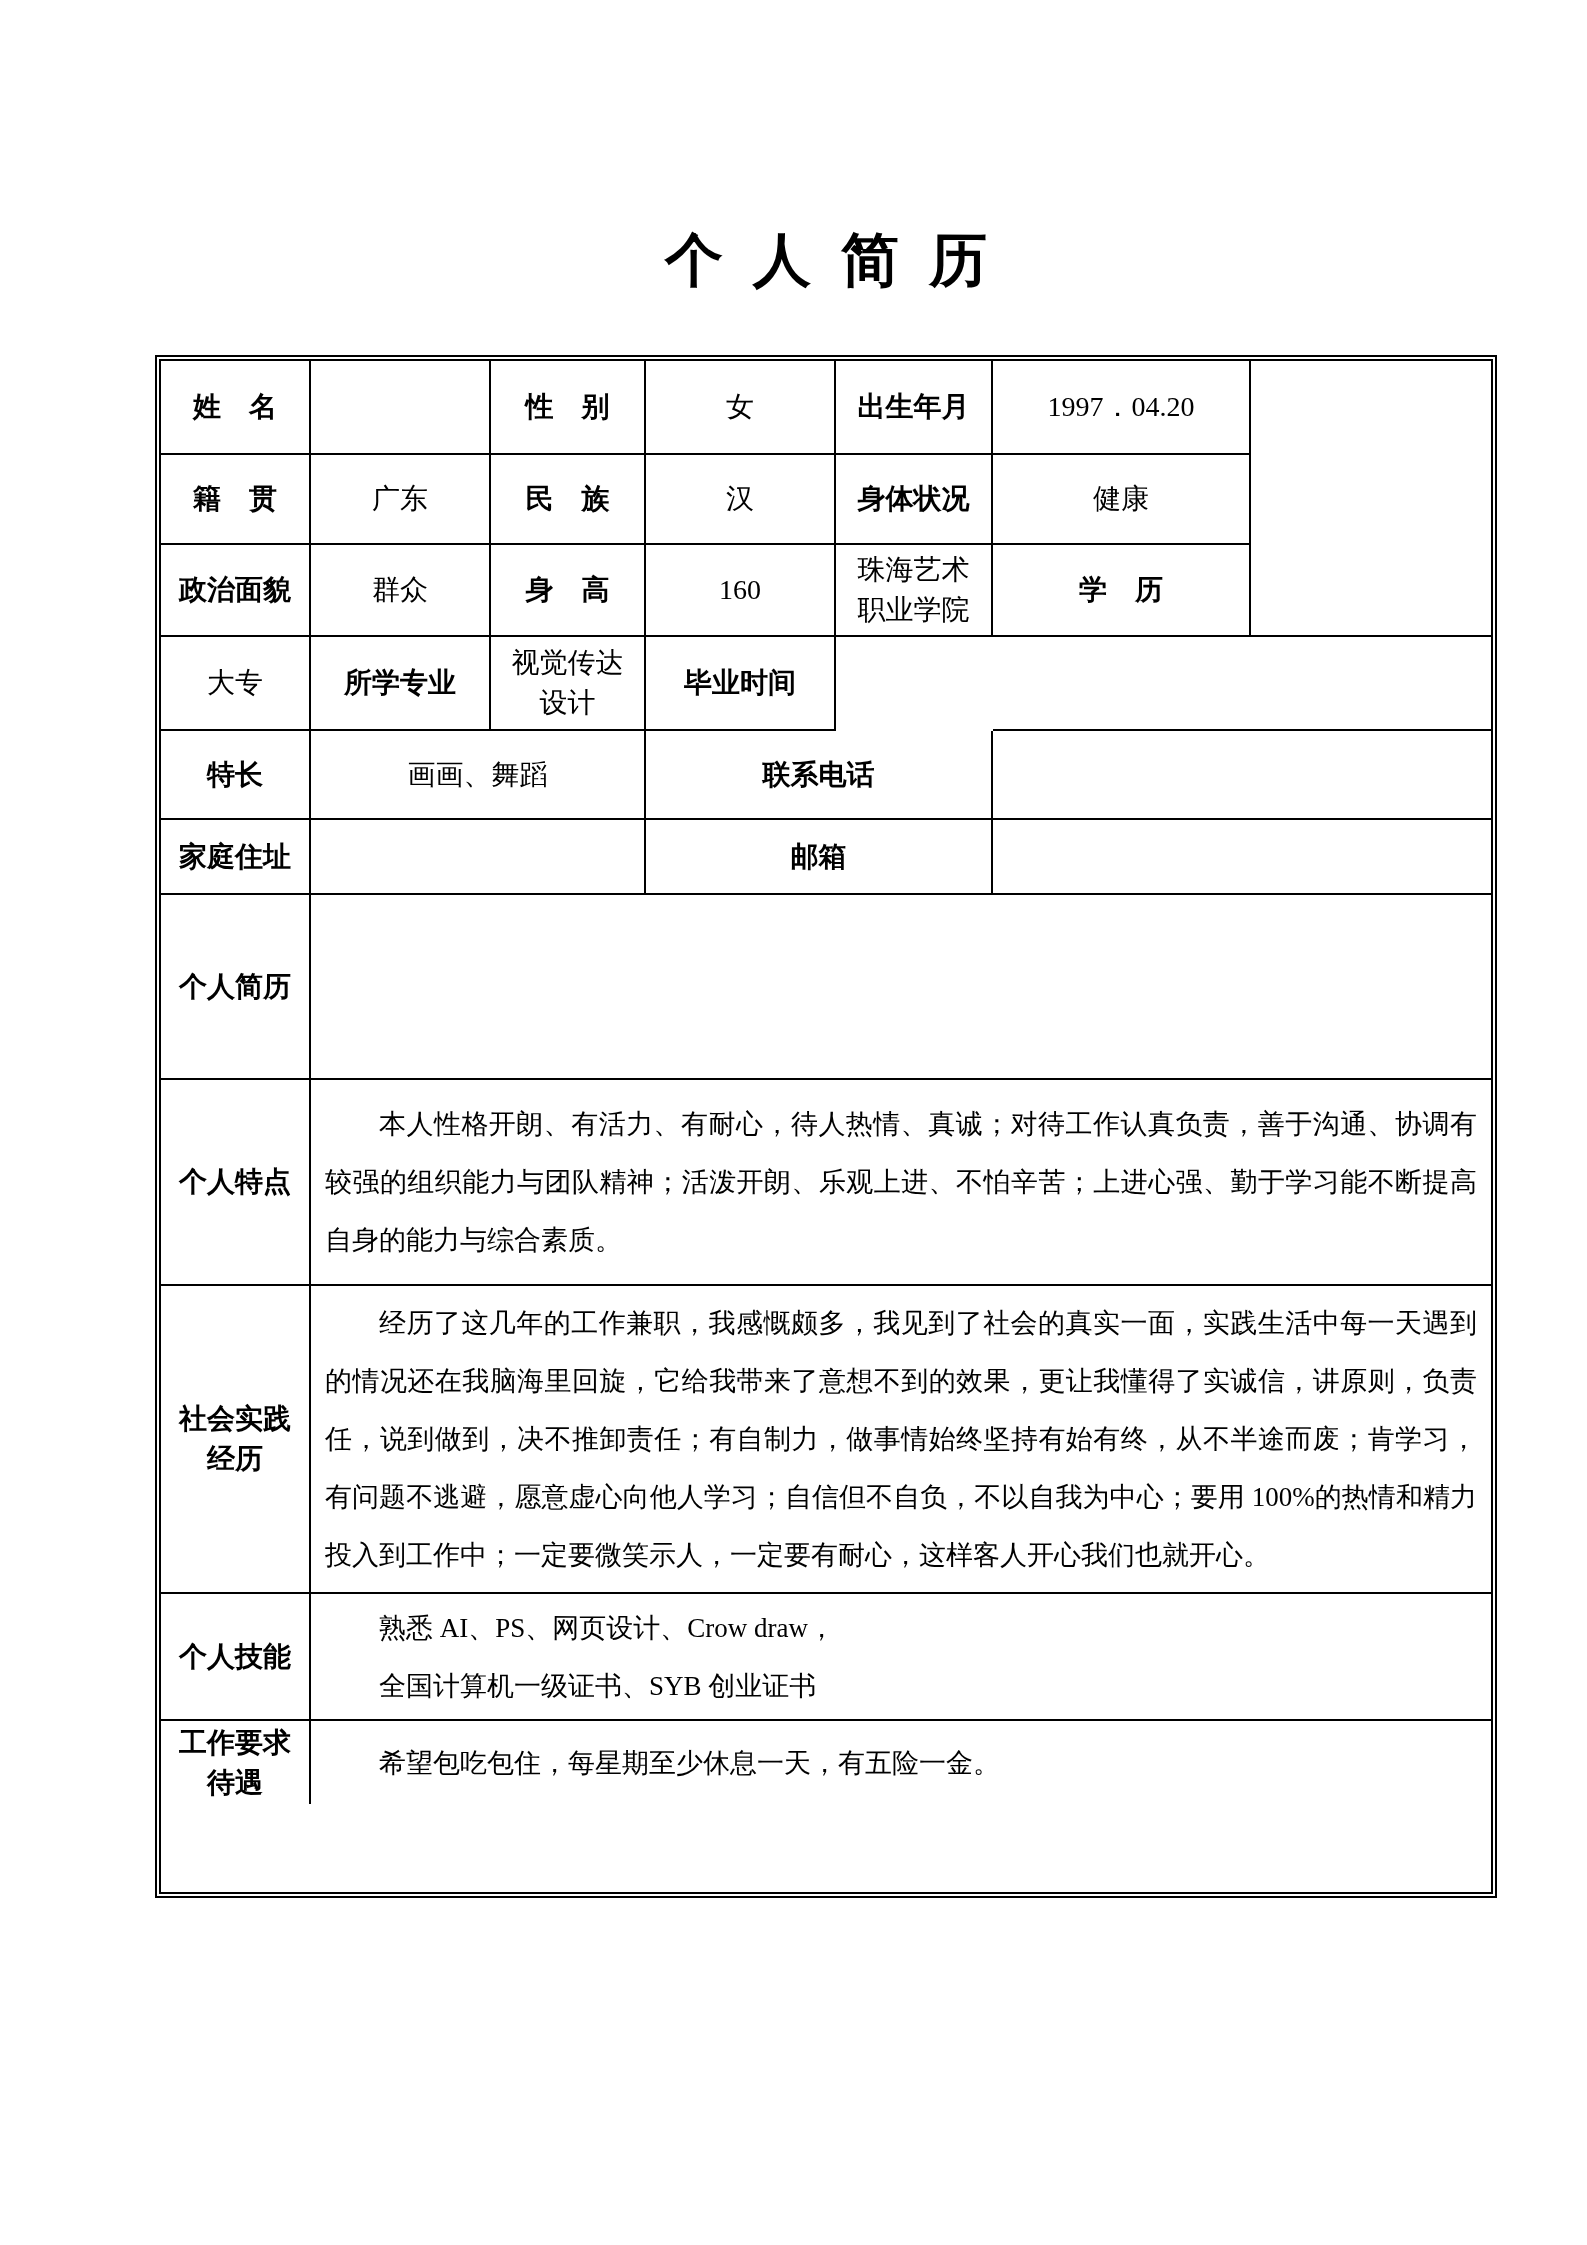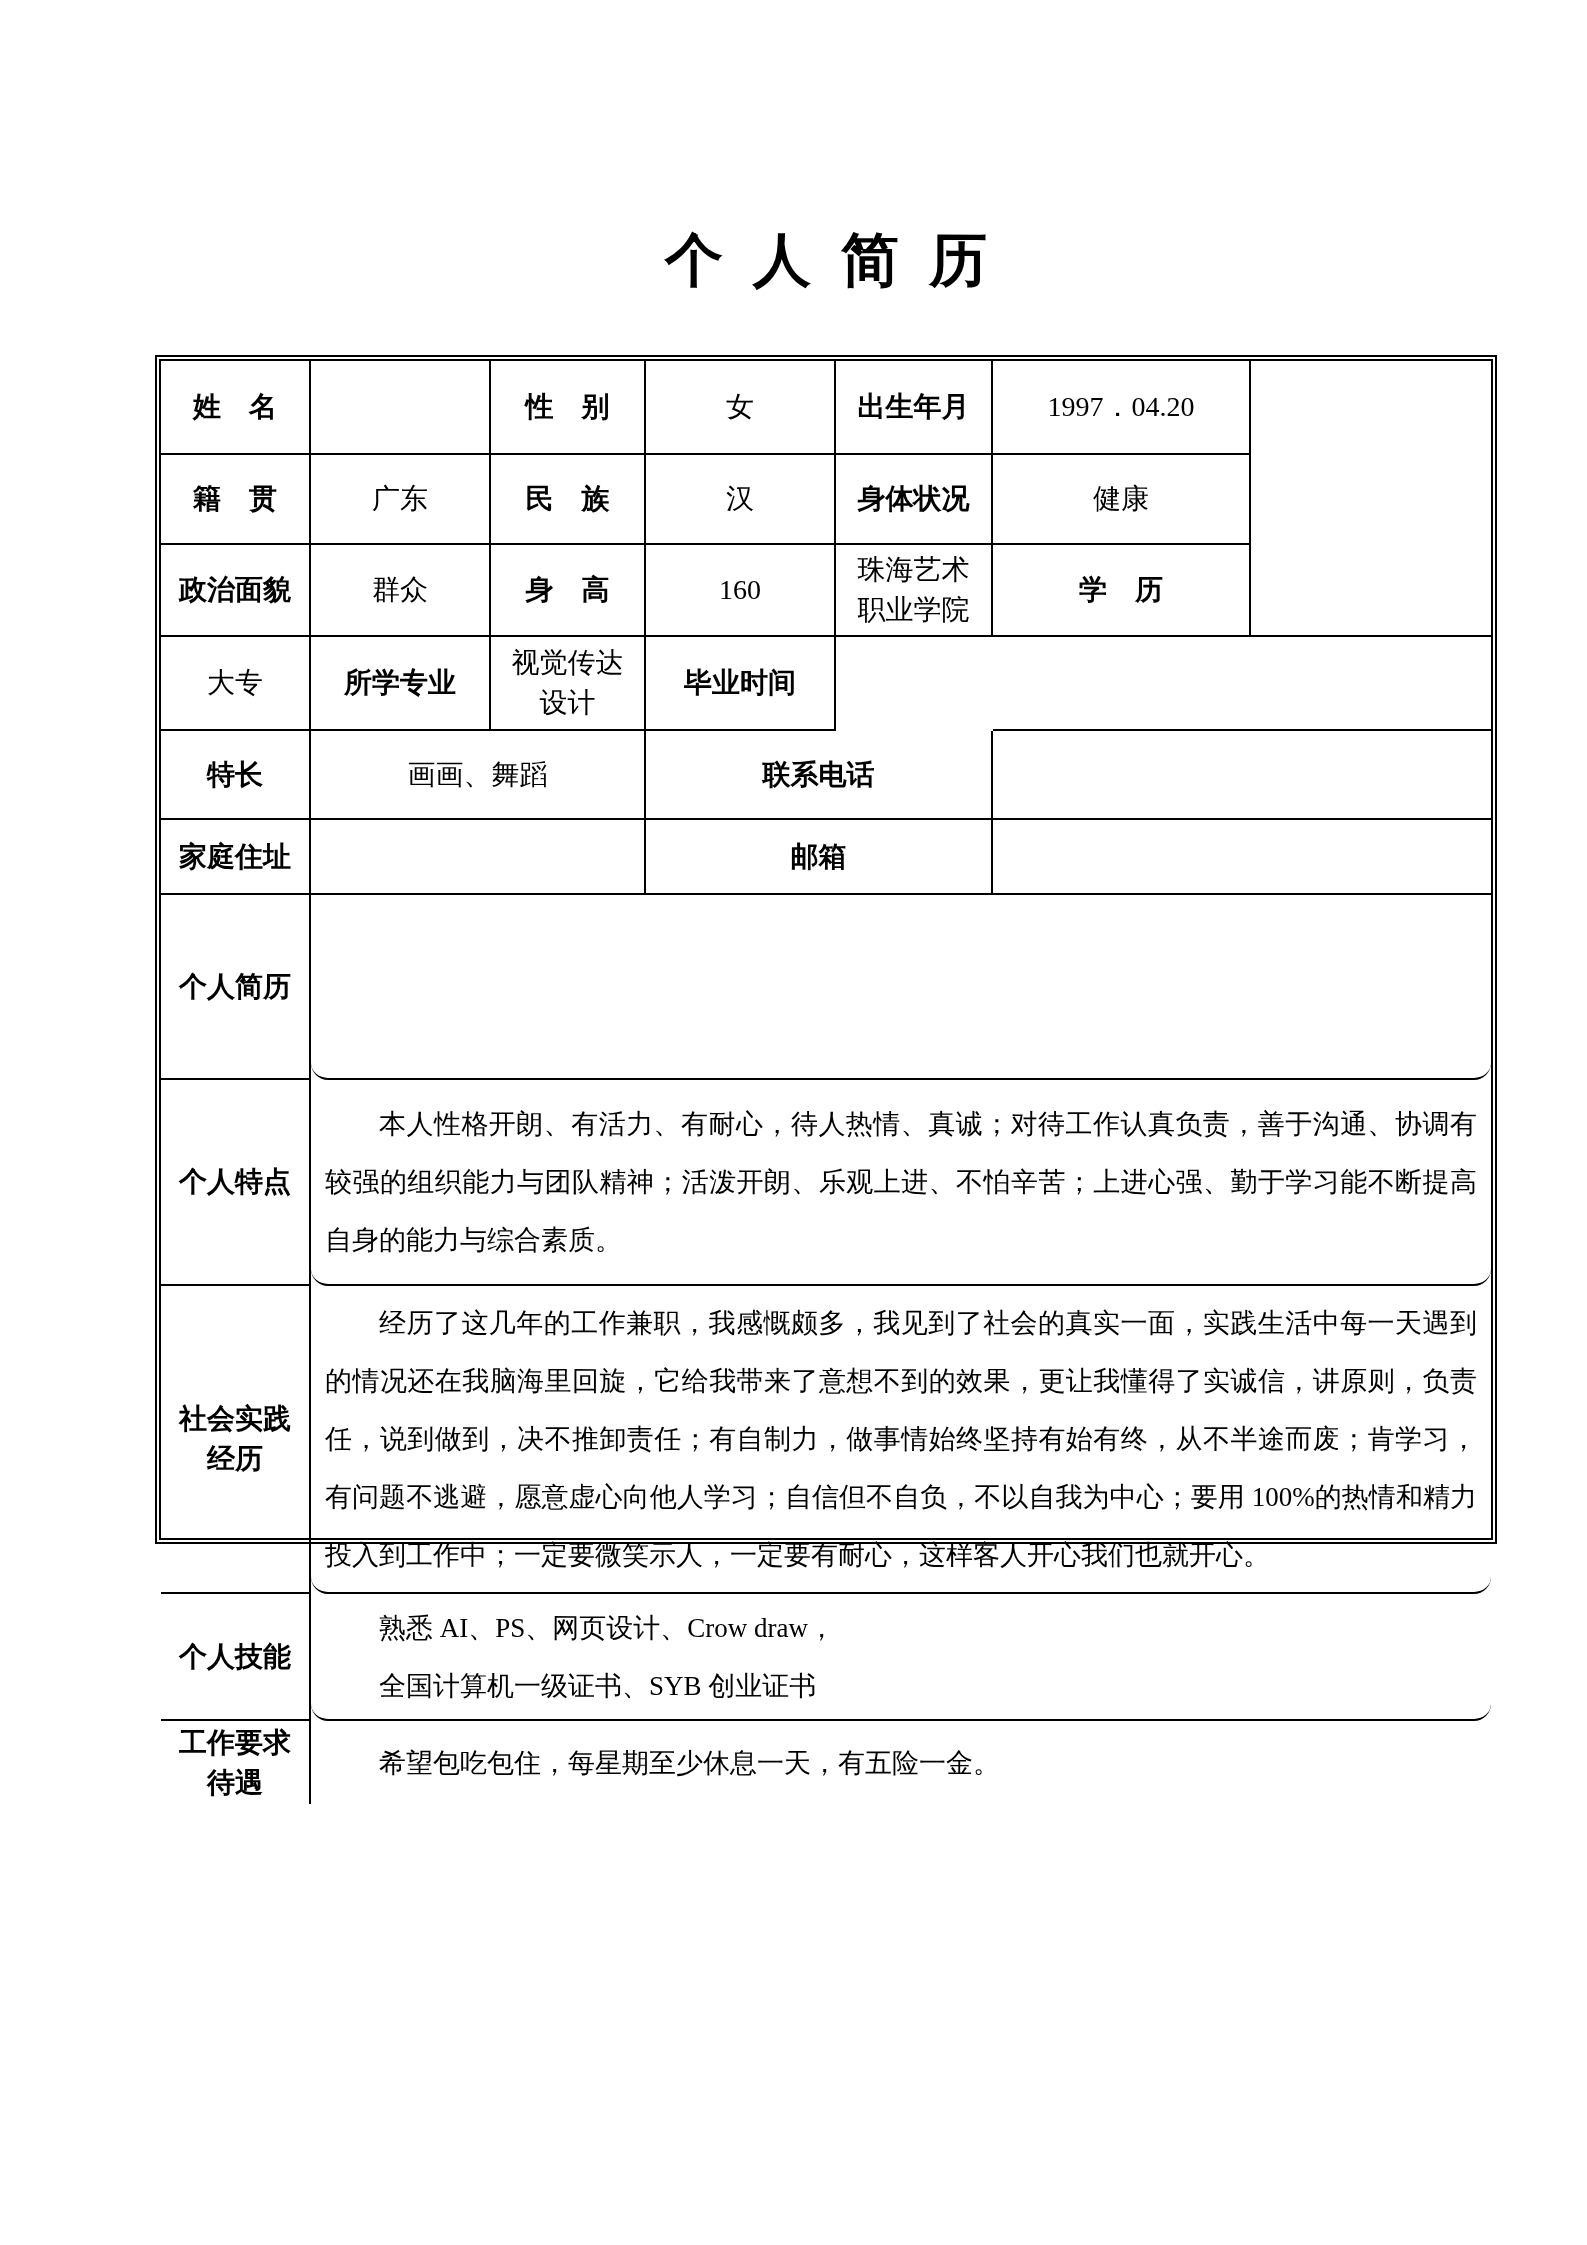"姓 名" .doc-table { height: 1189px -> 1543px }
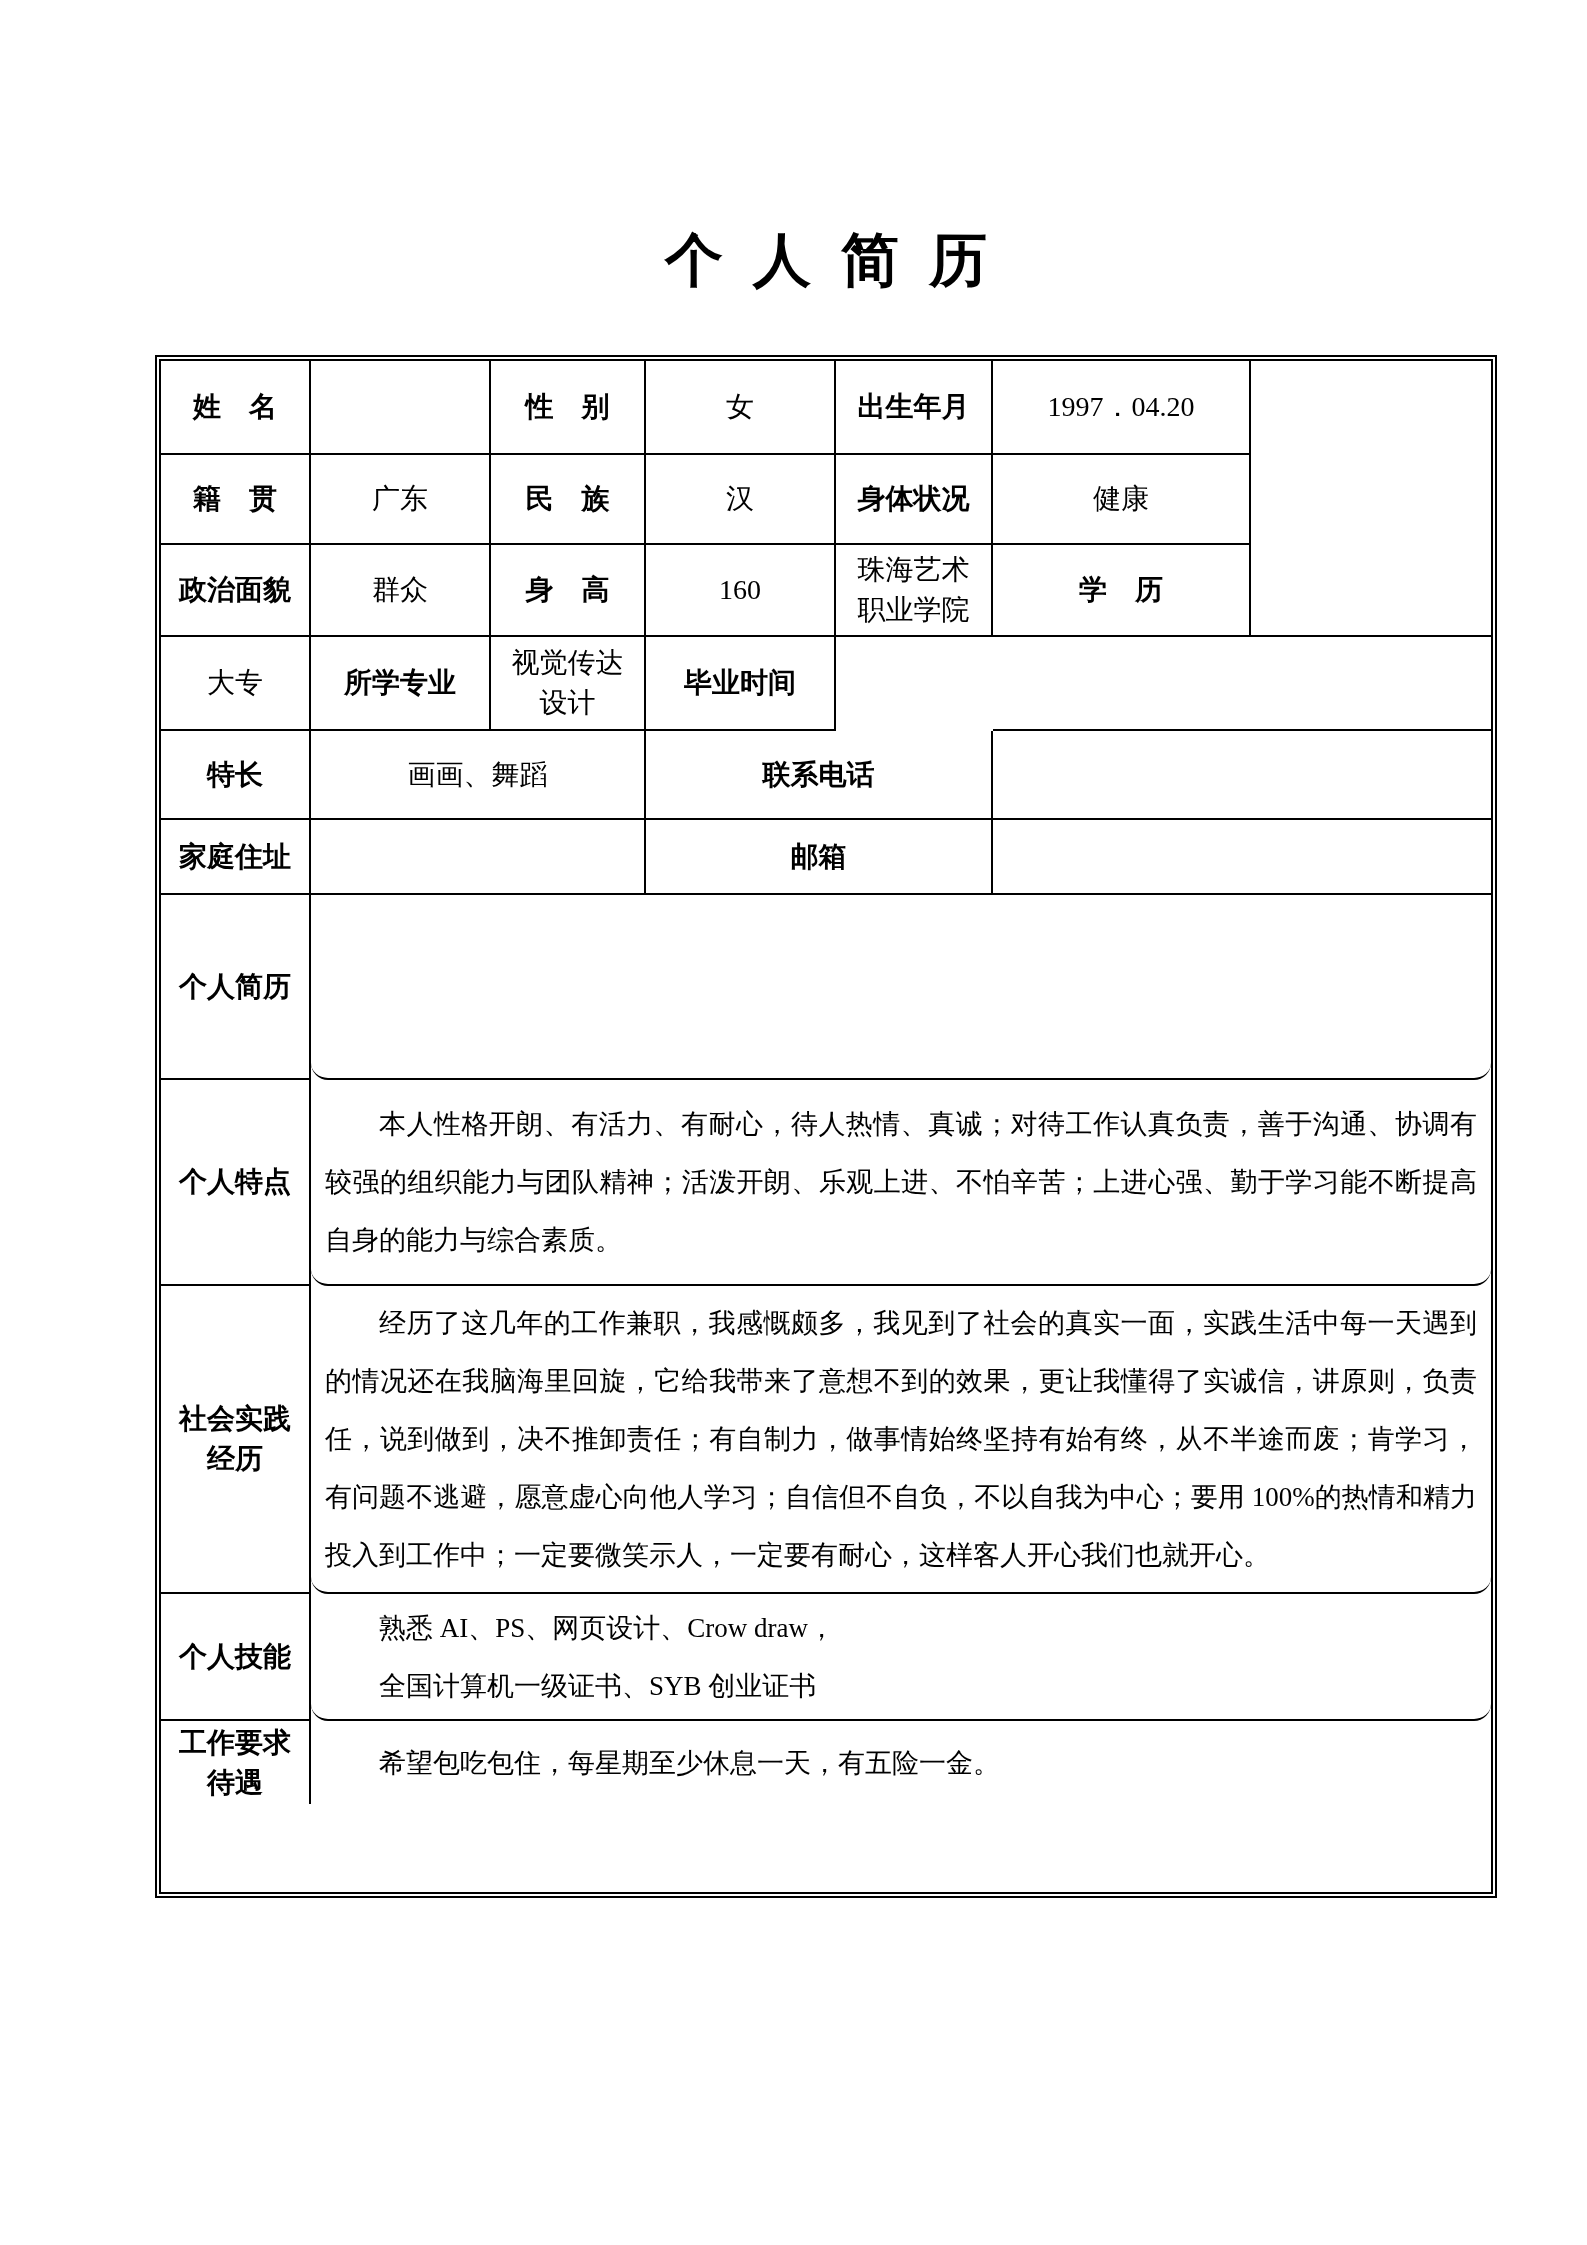"本人性格开朗、有活力、有耐心，待人热情、真诚；对待工作认真负责，善于沟通、协调有" .col2-8 { border-radius: 17px -> none }
